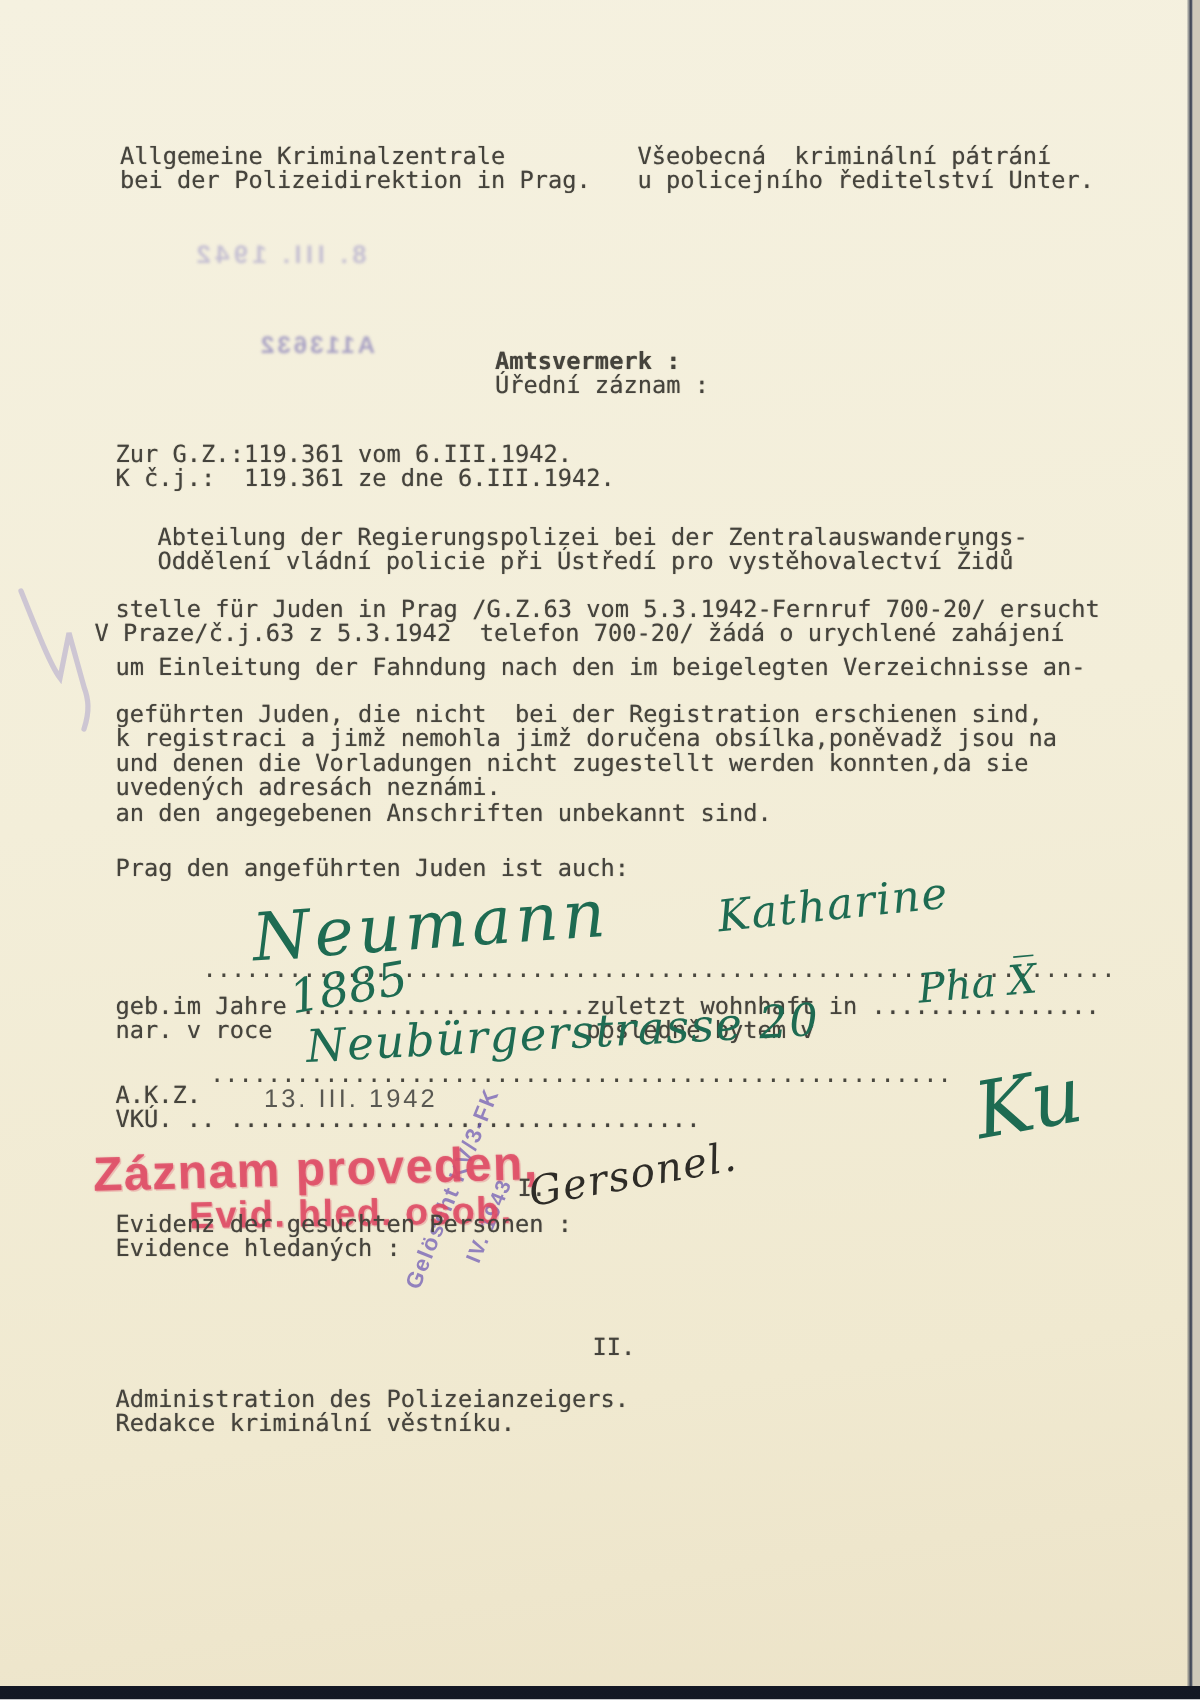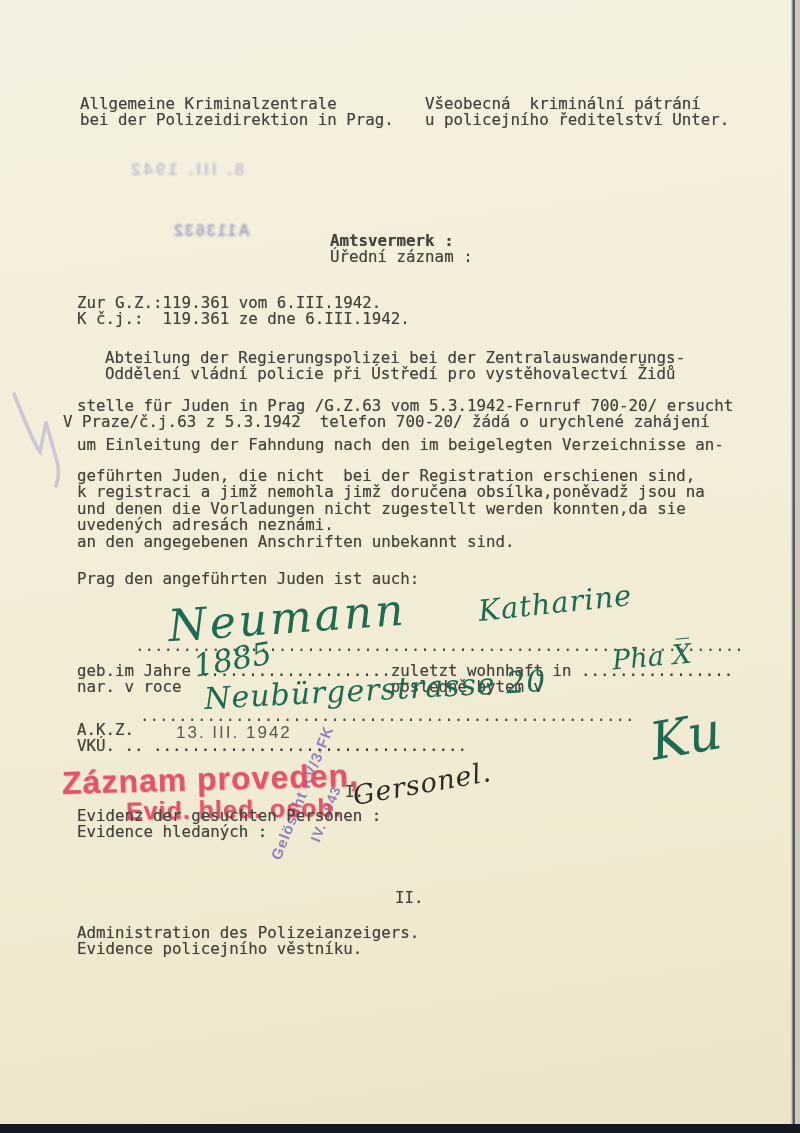"Evidence policejního věstníku." div.t { text: Evidence policejního -> Redakce kriminální }
